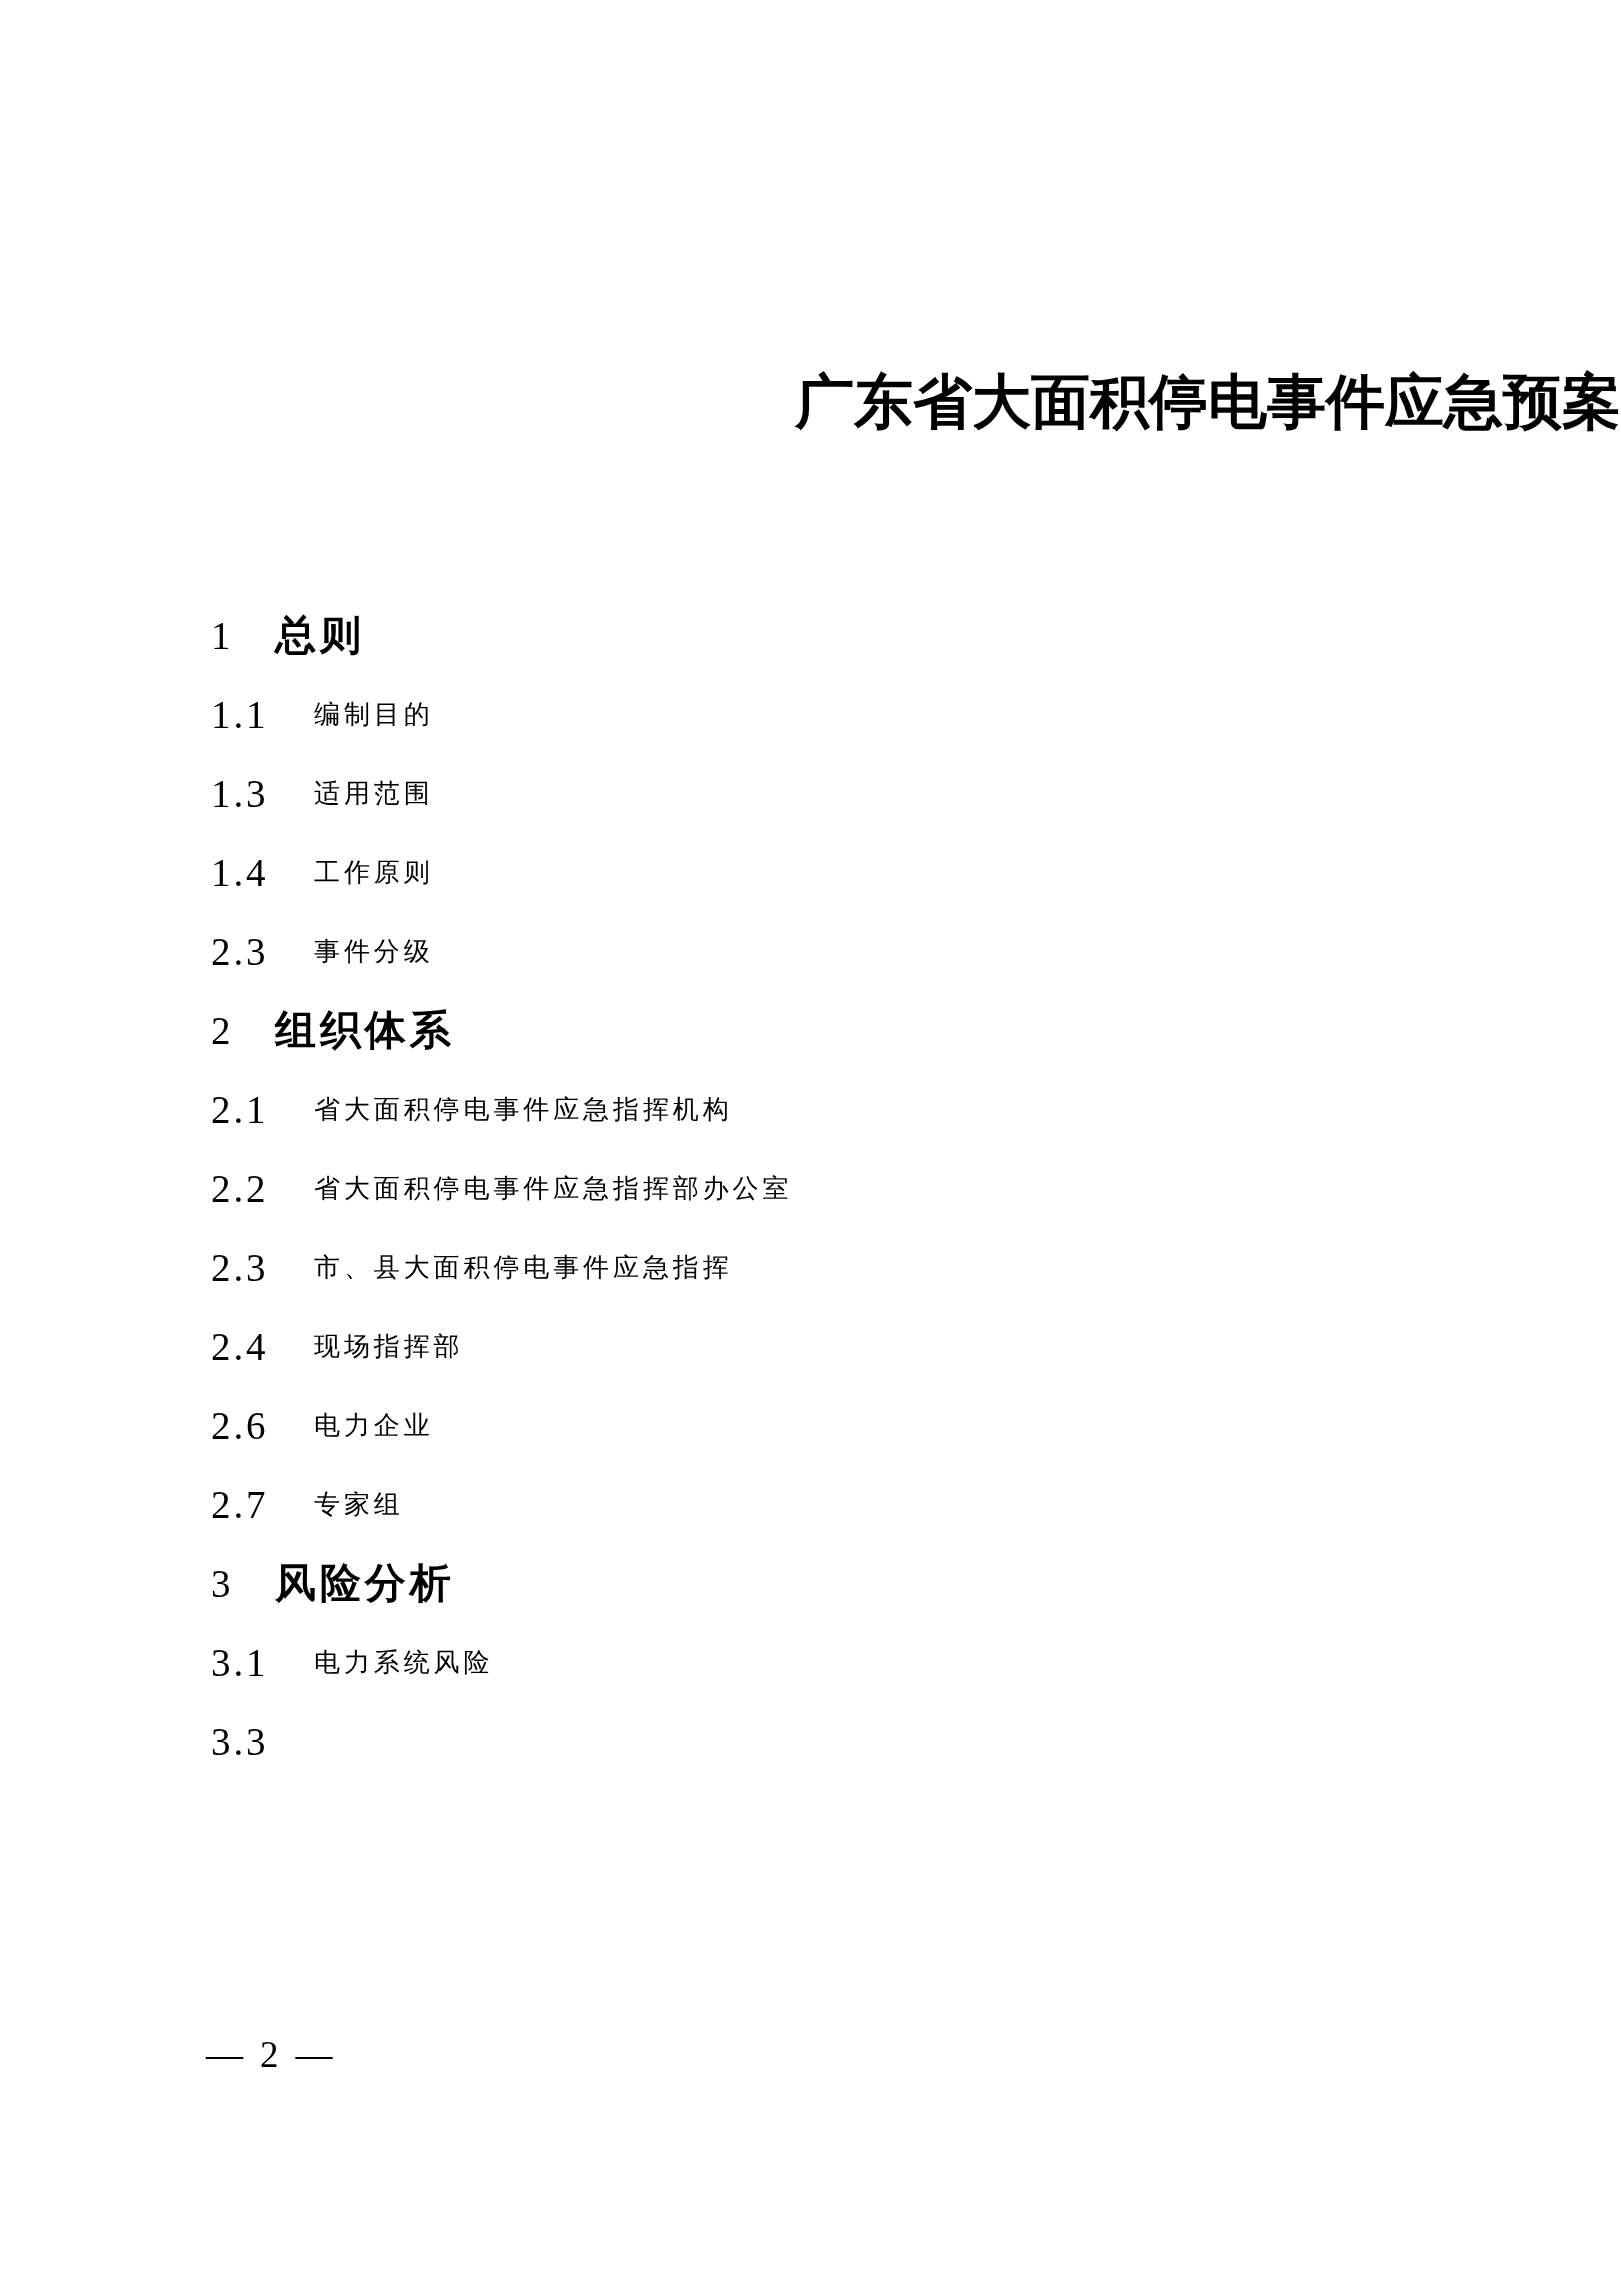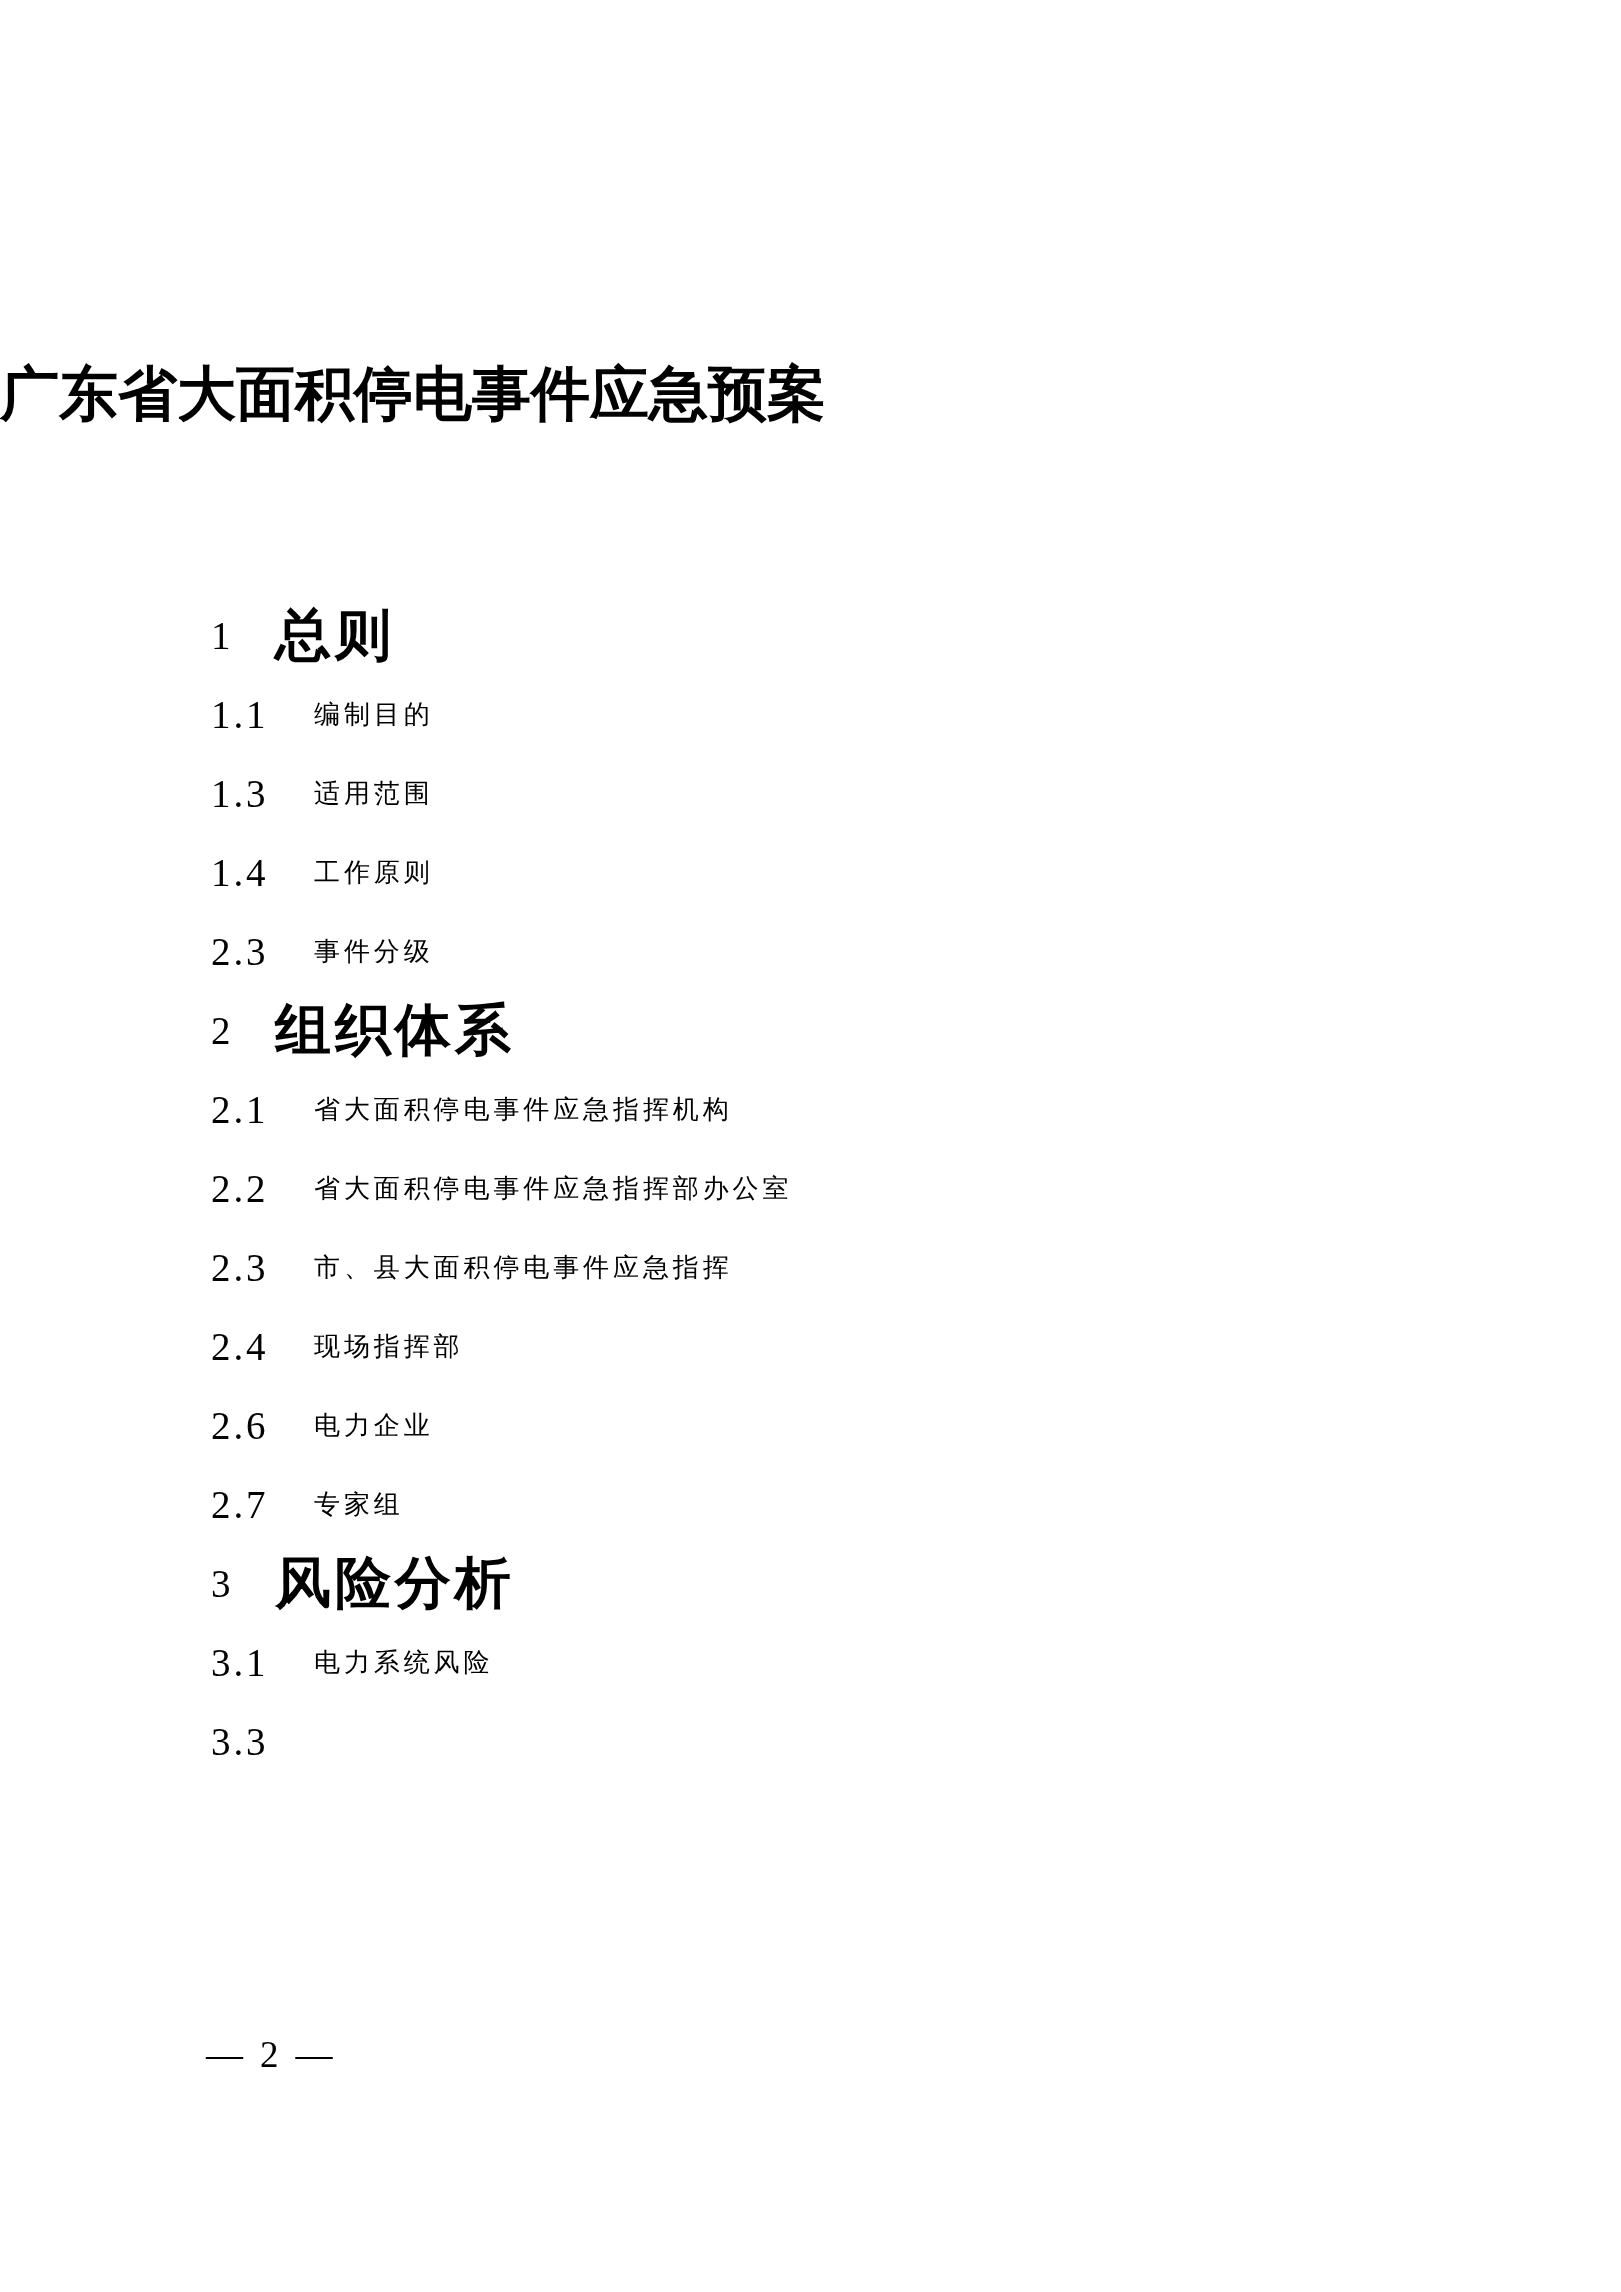"广东省大面积停电事件应急预案" .doc-title { text-align: left -> right; top: 355px -> 363px }
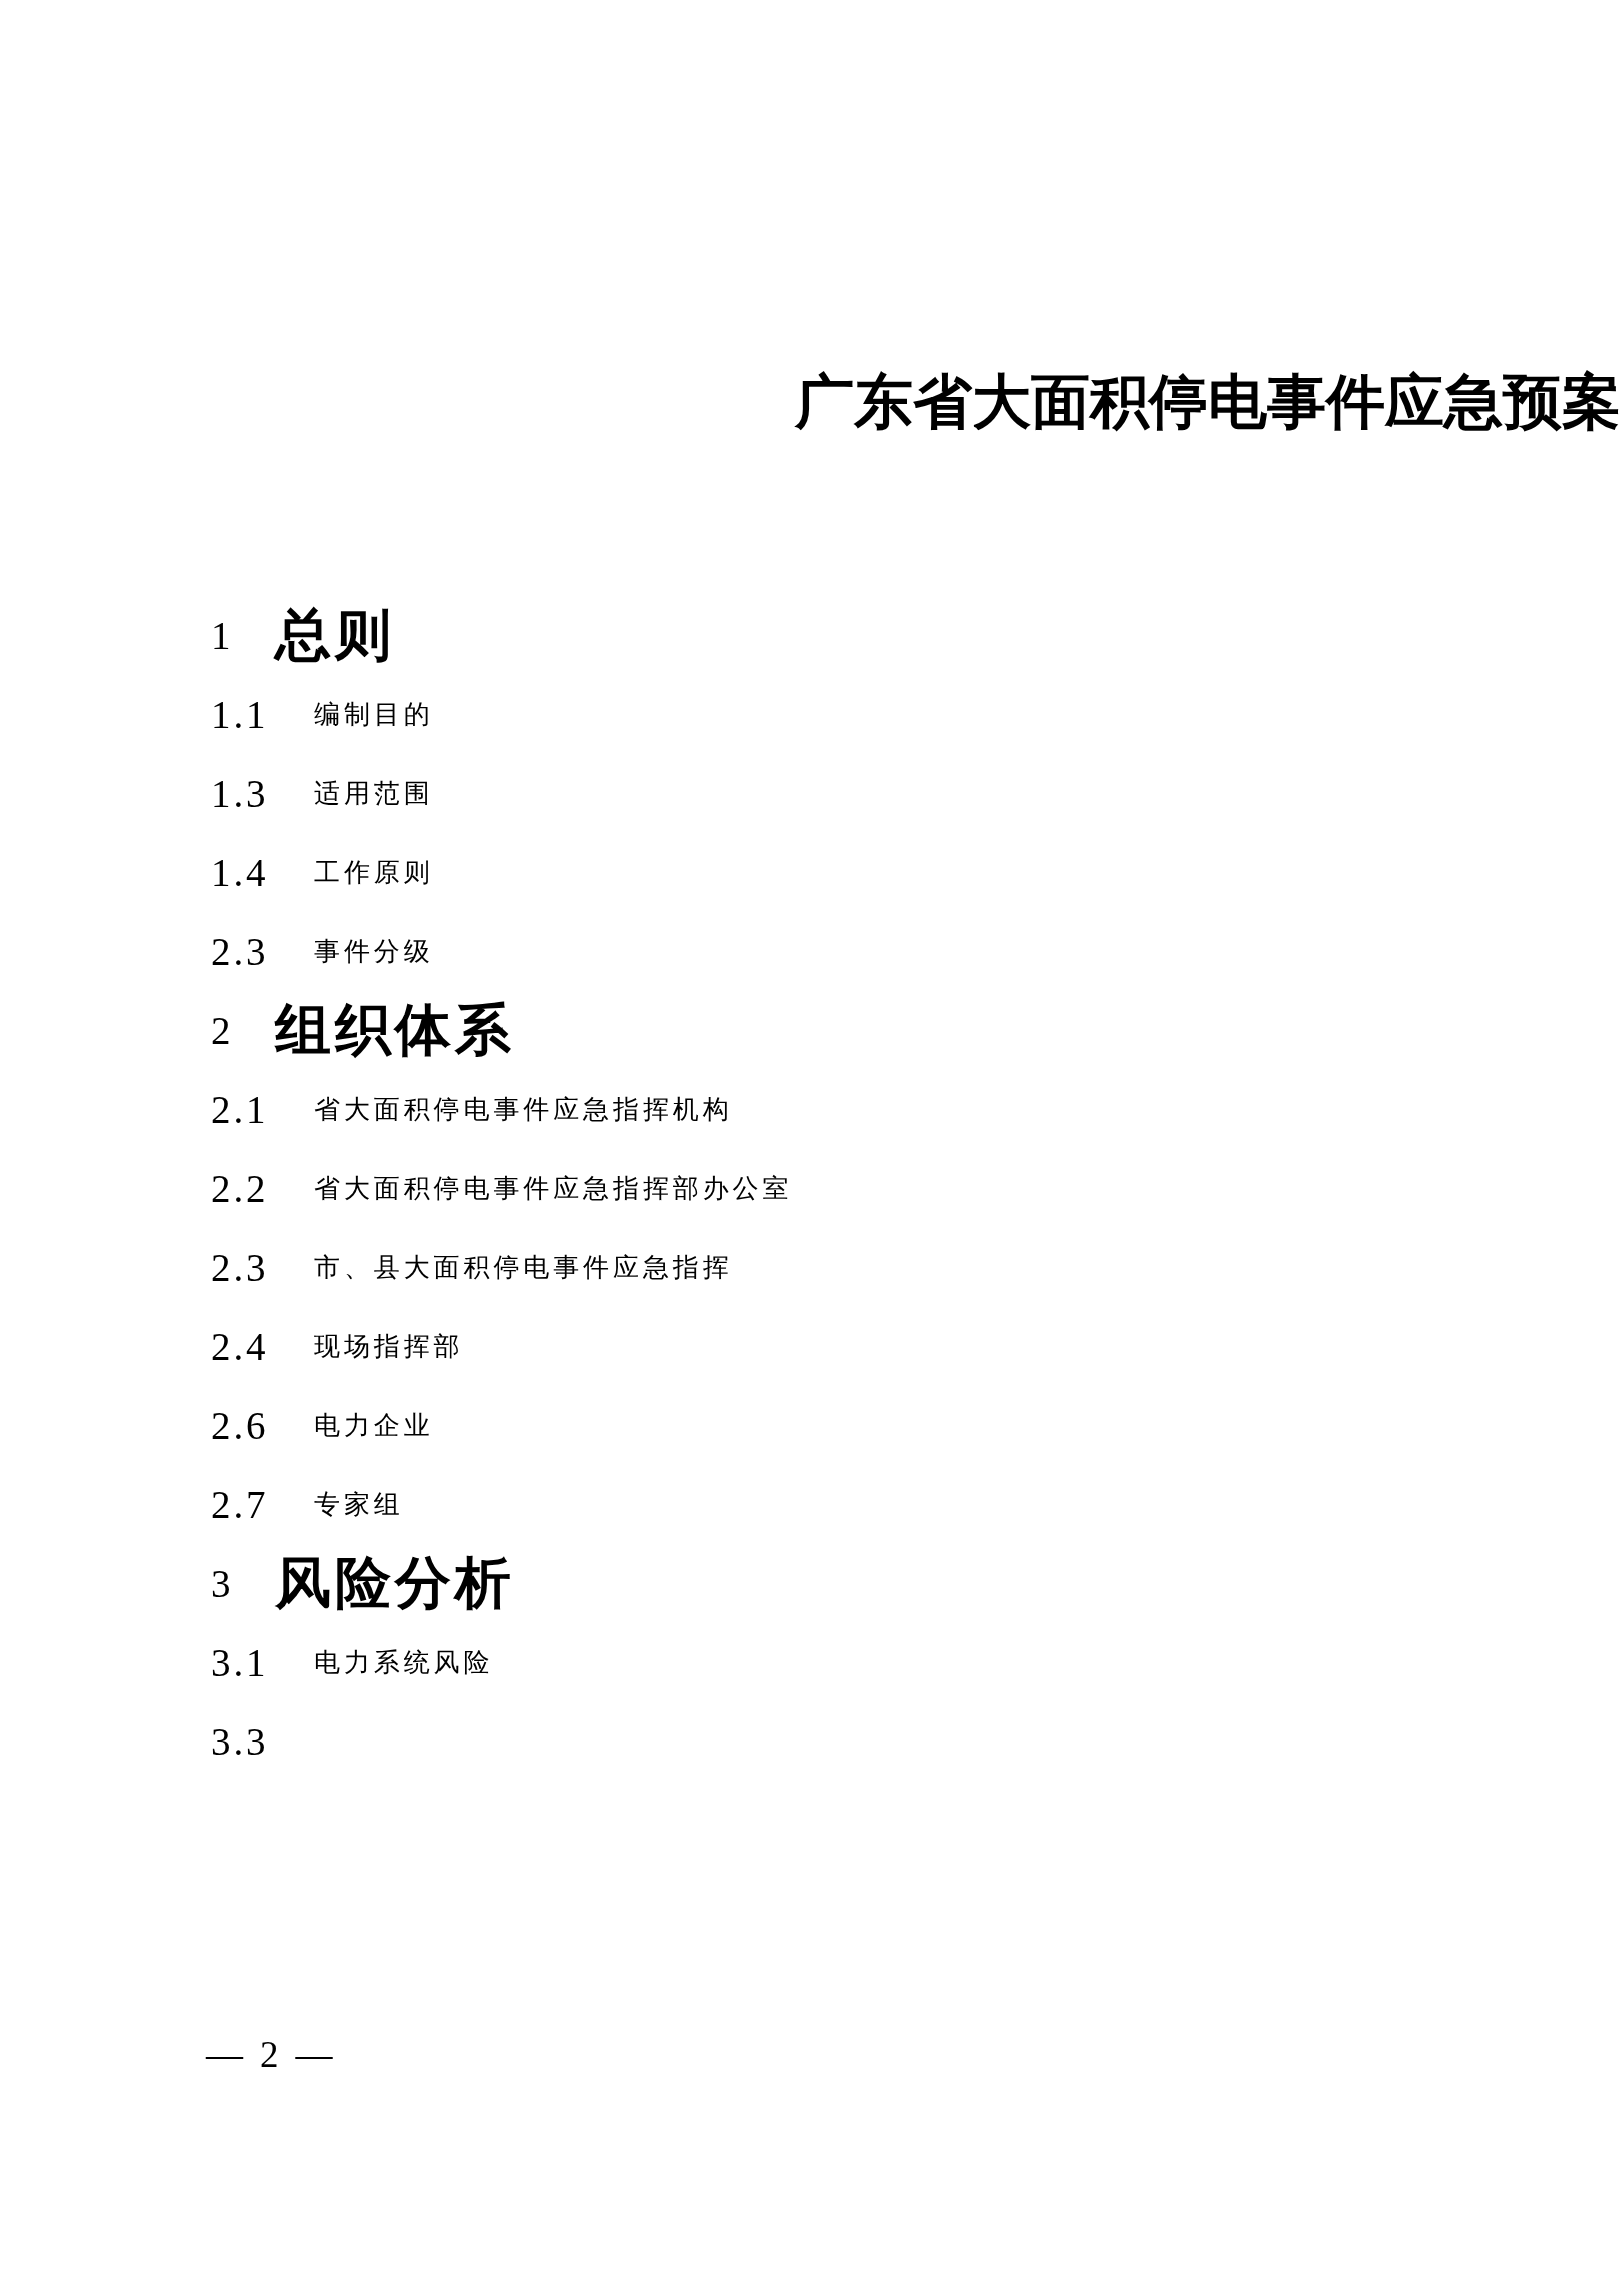"总则" .toc-row--section .toc-label { font-size: 56px -> 41px }
